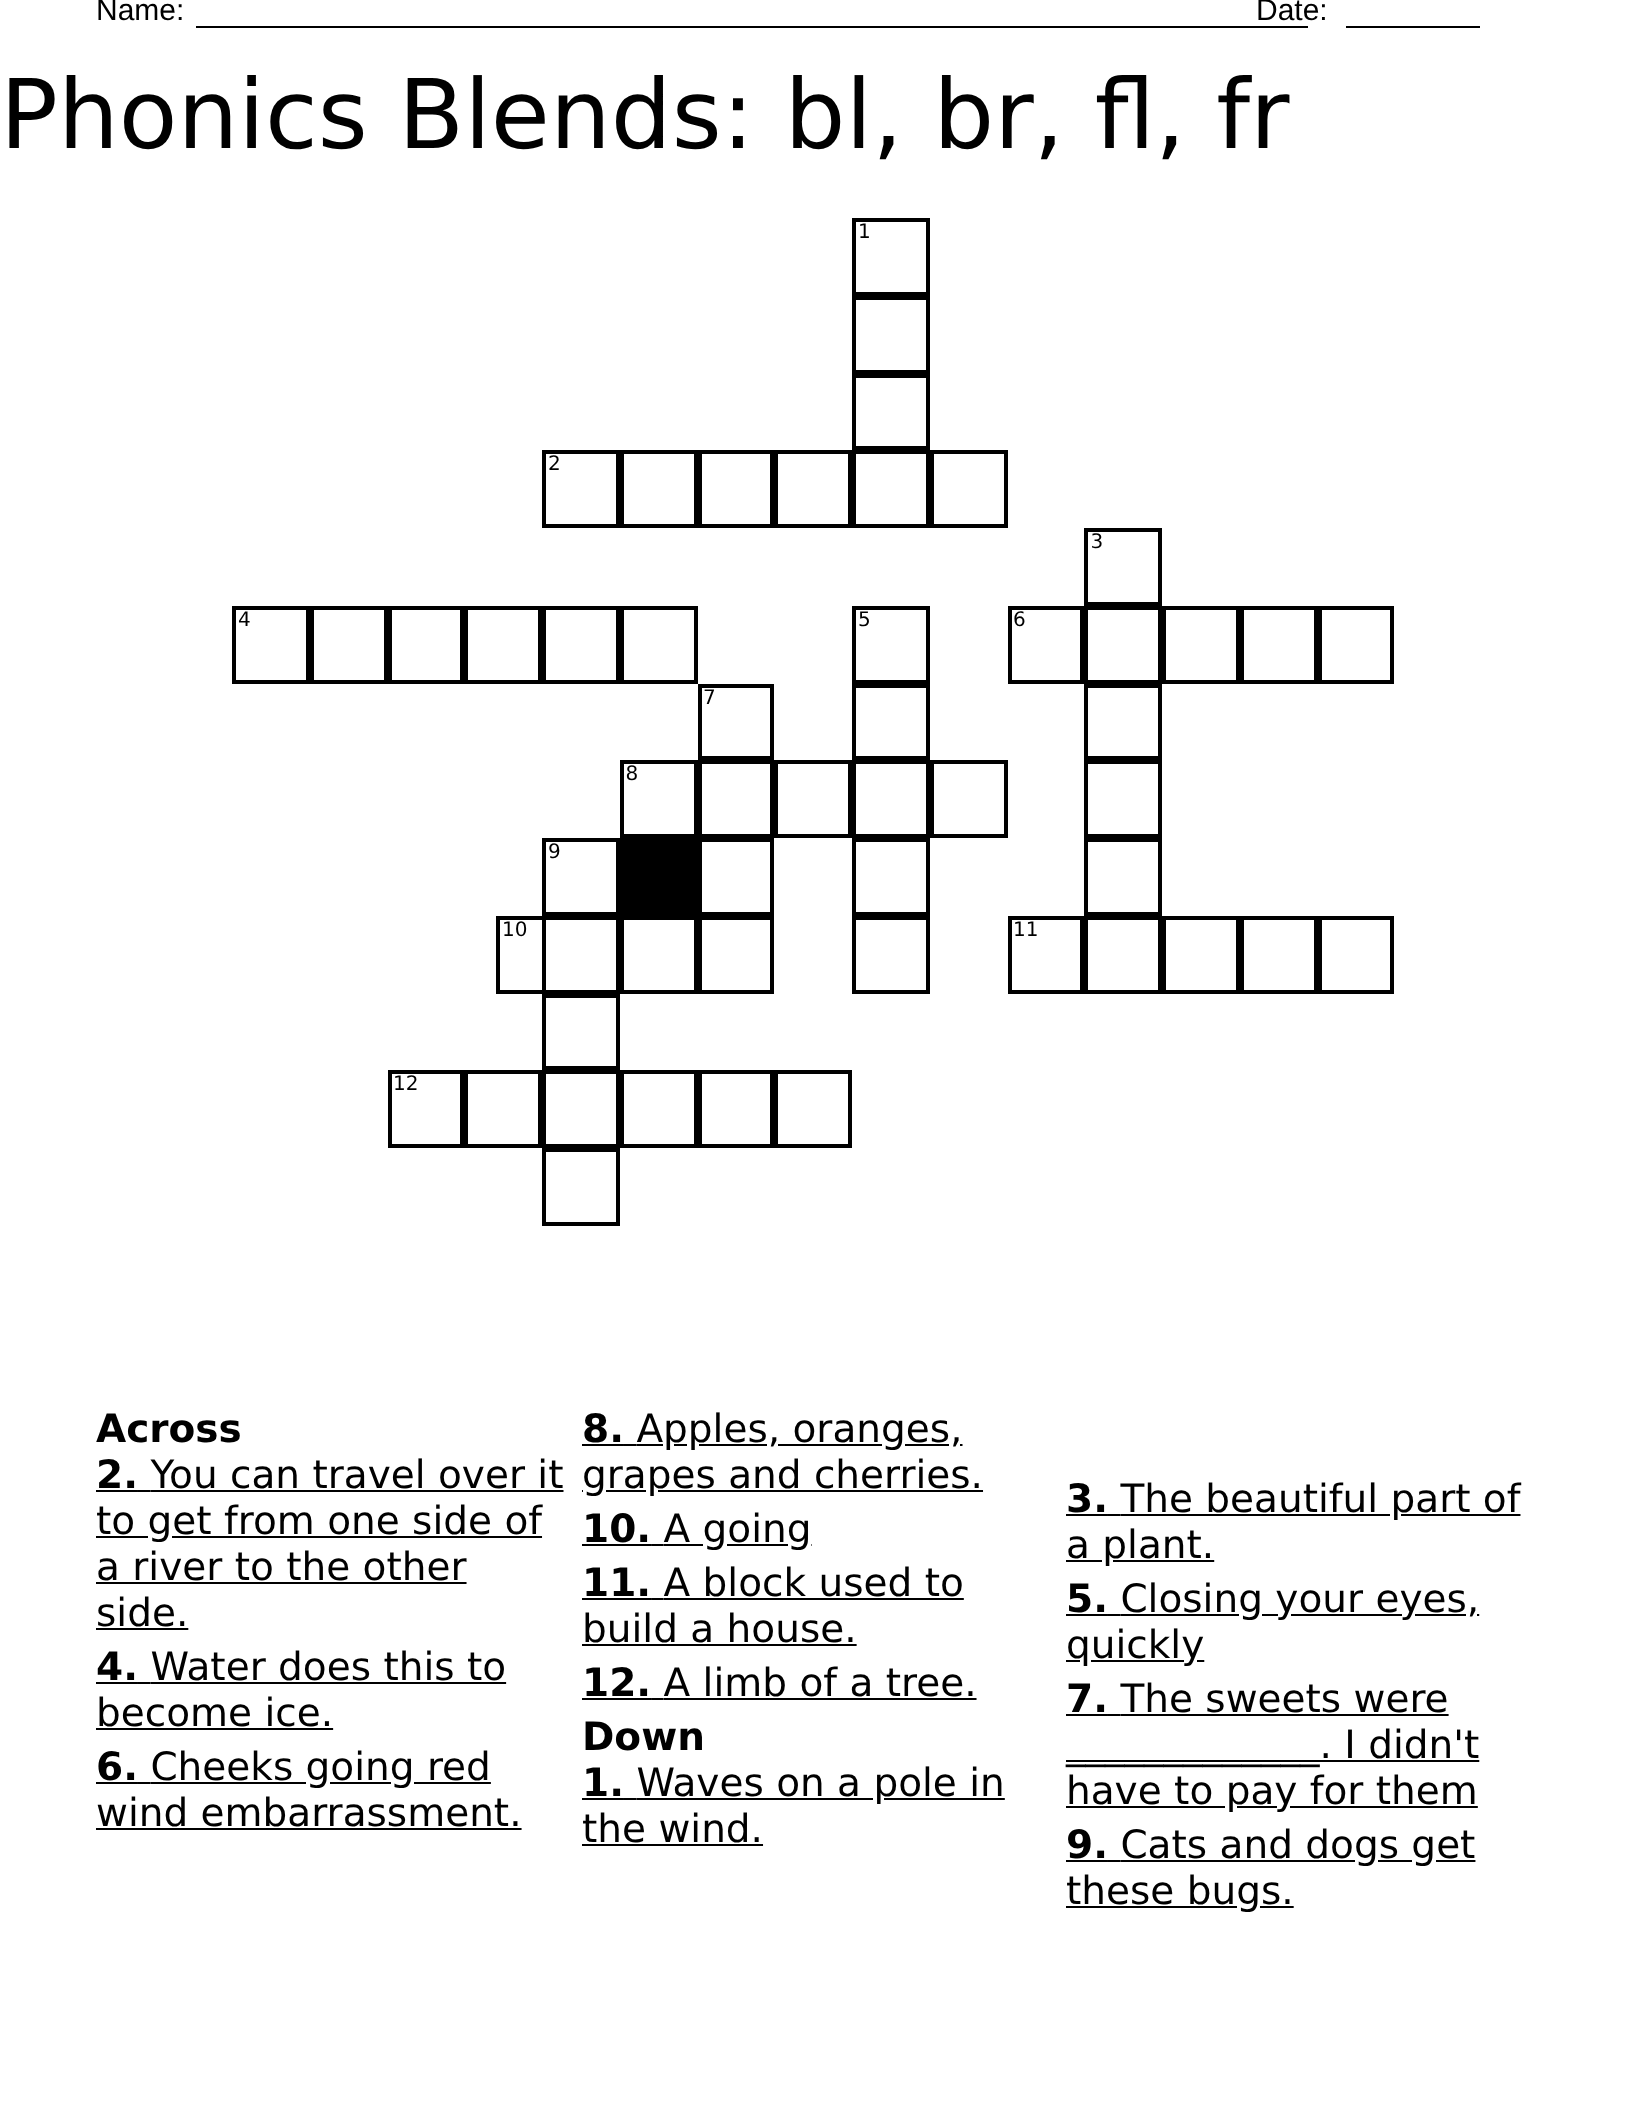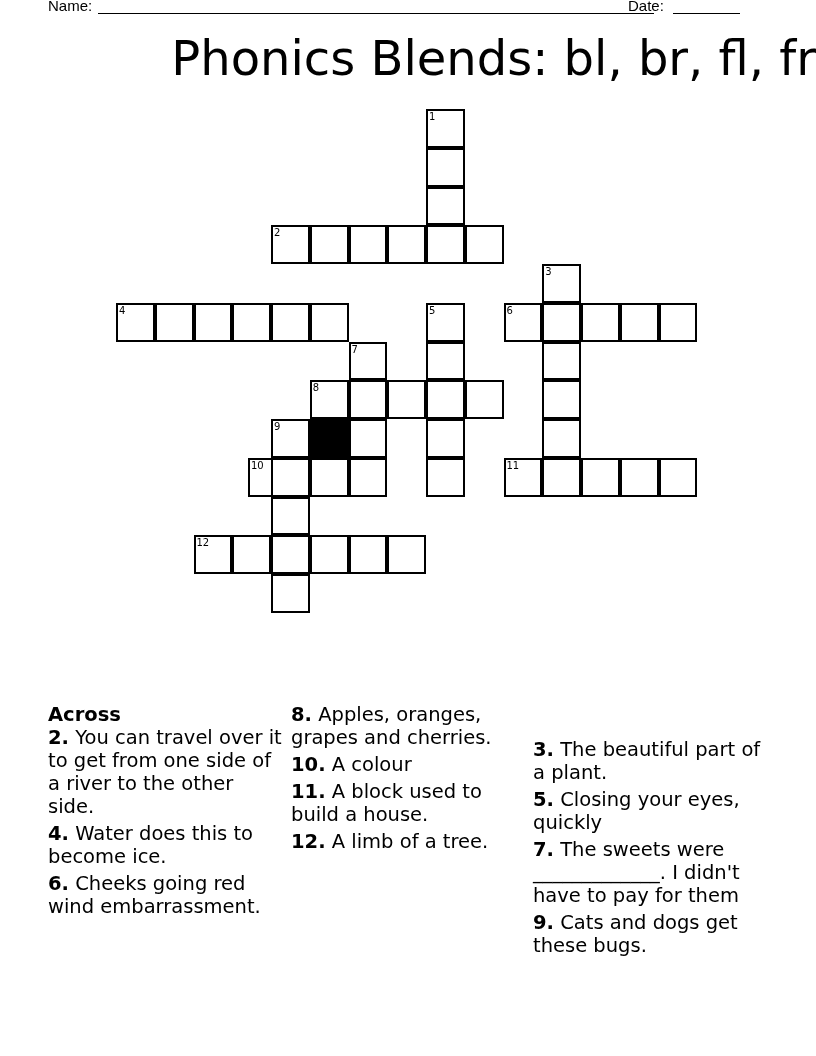"Phonics Blends: bl, br, fl," .title { text-align: right -> left }
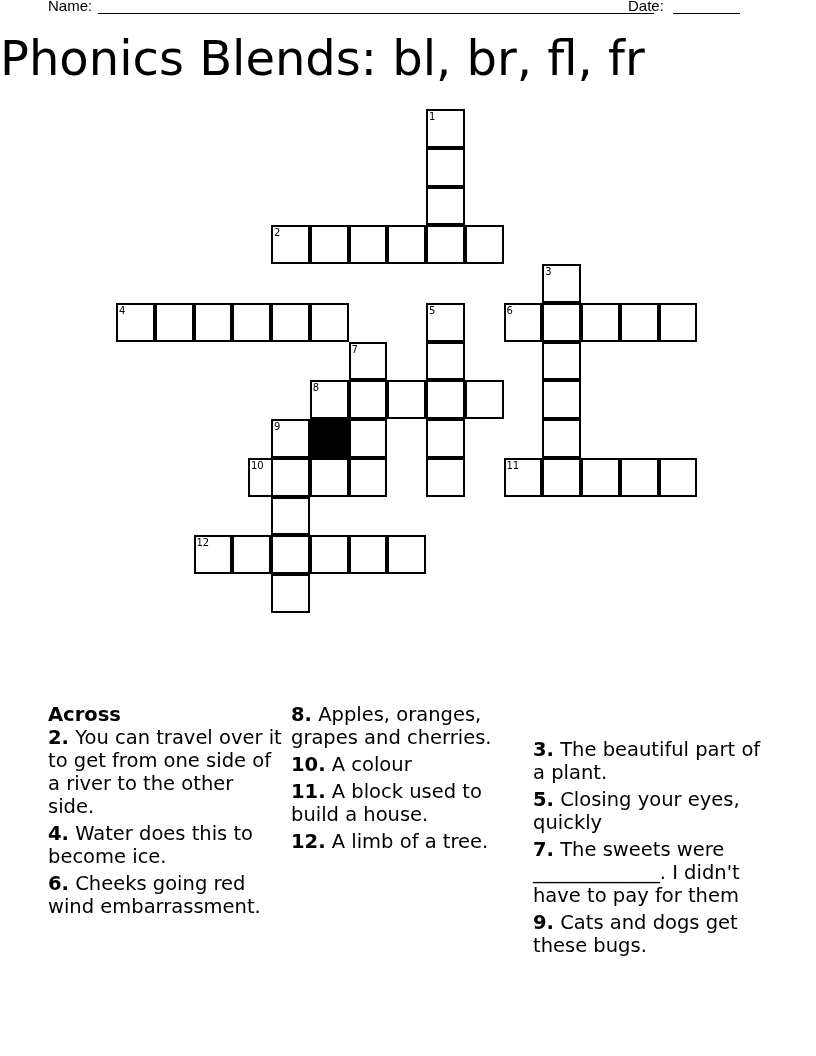"8. Apples, oranges, grapes and" .clue { text-decoration: none -> underline }
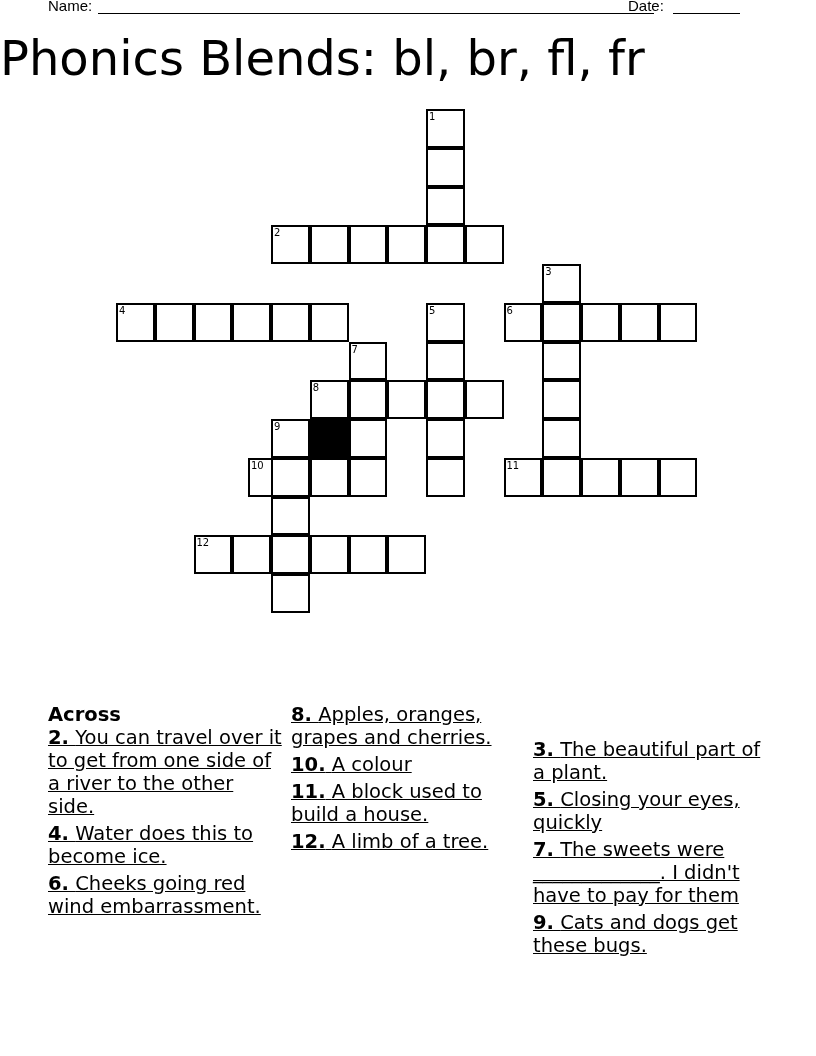"A colour" span { text: colour -> going }
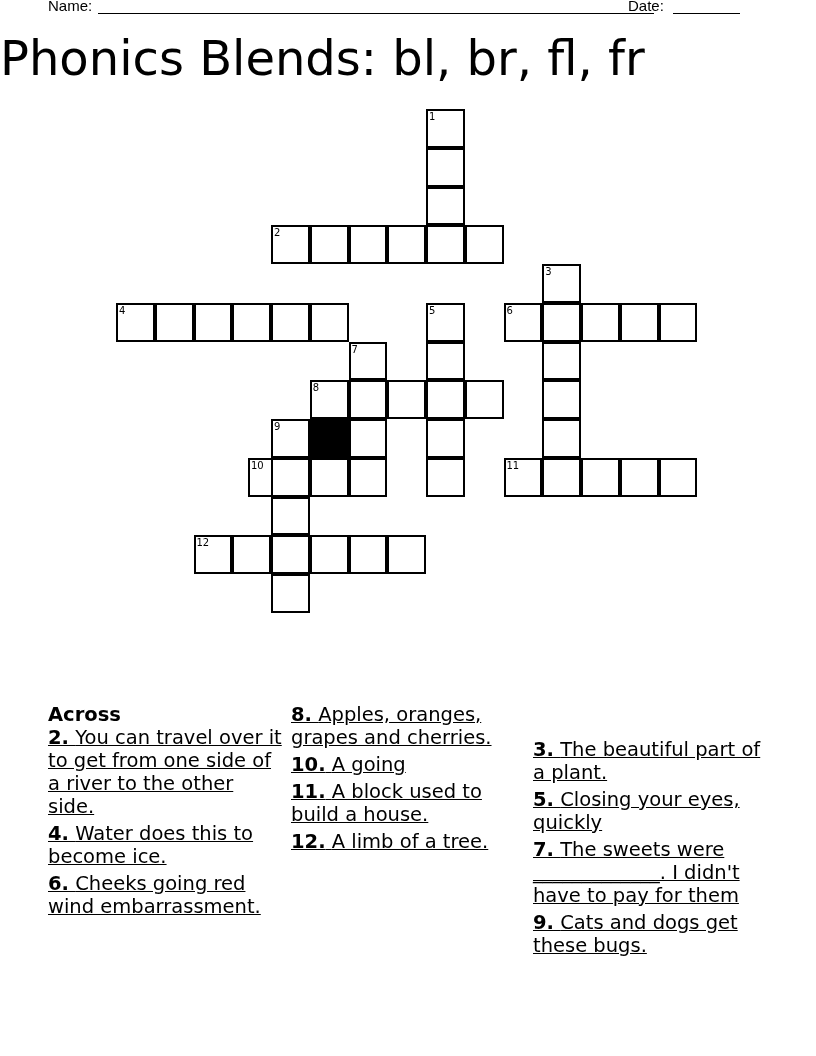"Down" span.hdr { html: none -> <span>Down</span> }
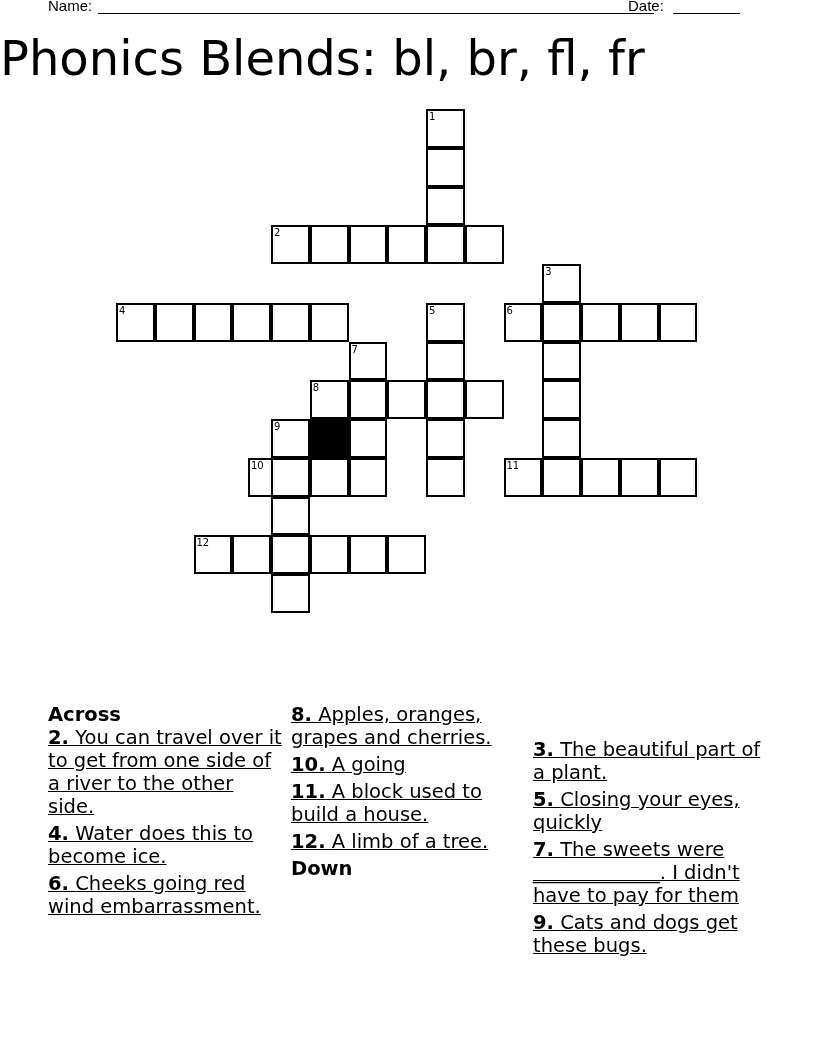"1. Waves on a pole" div.clue { html: none -> <div><b>1.</b> <span>Waves on a pole in the wind.</span></div> }
